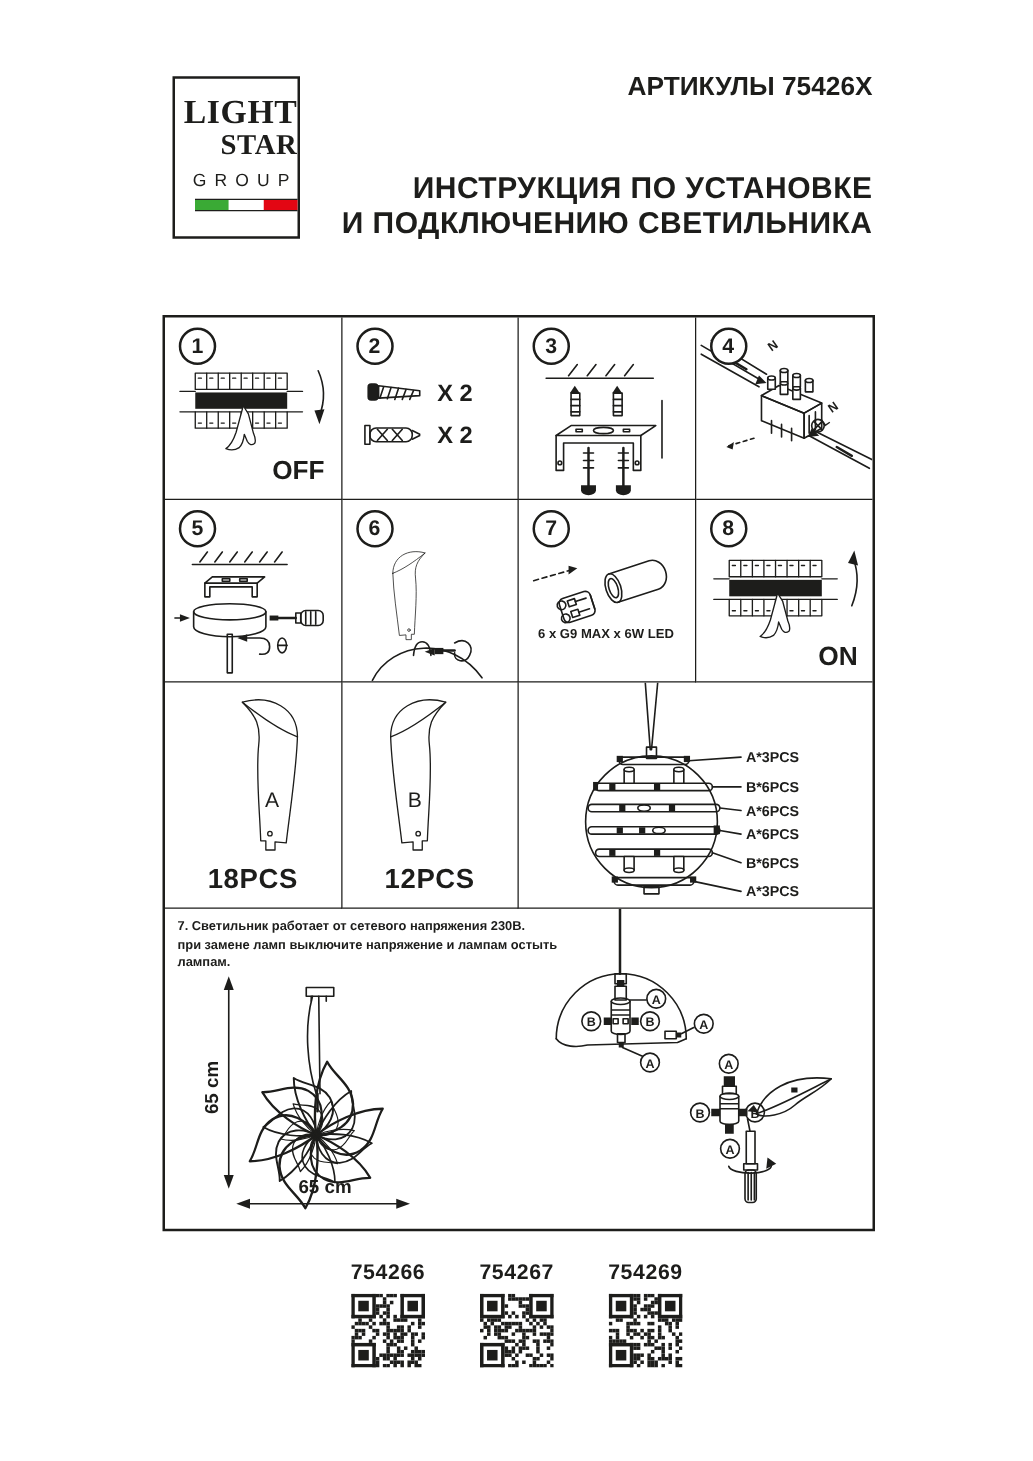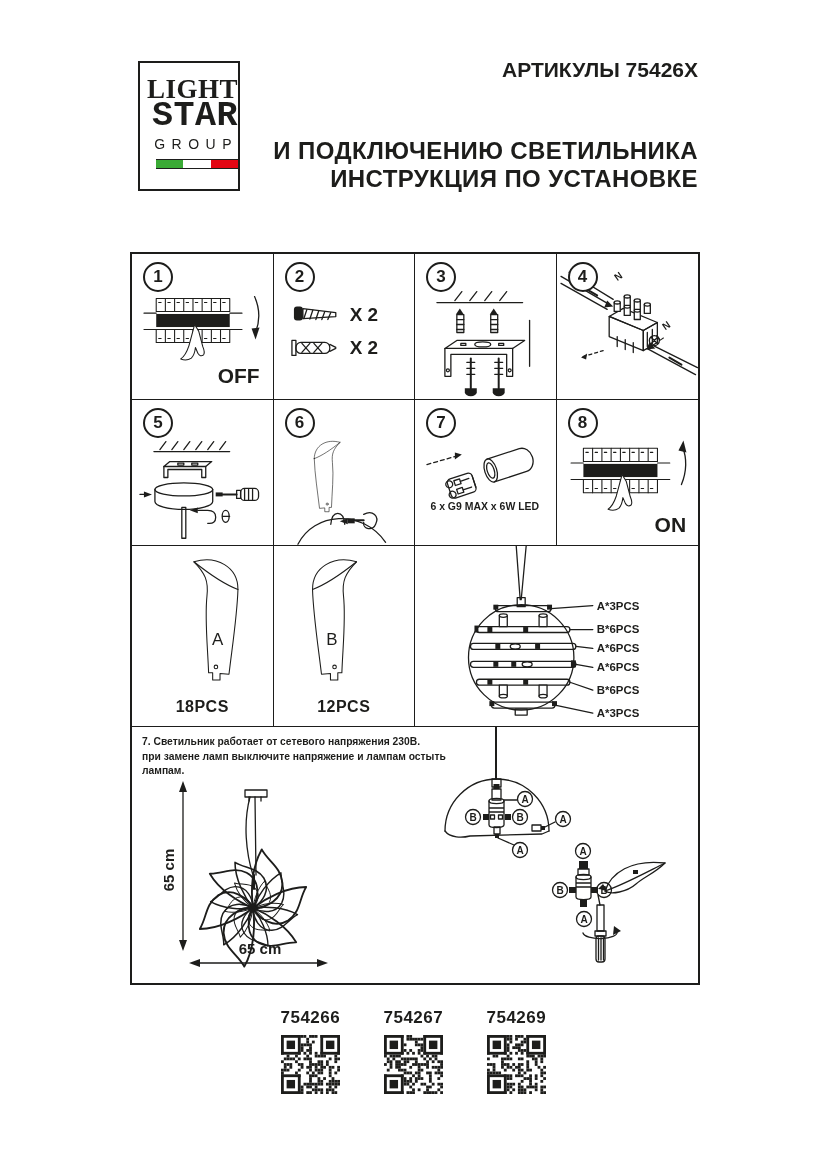"STAR" .logo .l2 { font-family: Liberation Mono, monospace -> Liberation Serif, serif; font-size: 35px -> 23px }
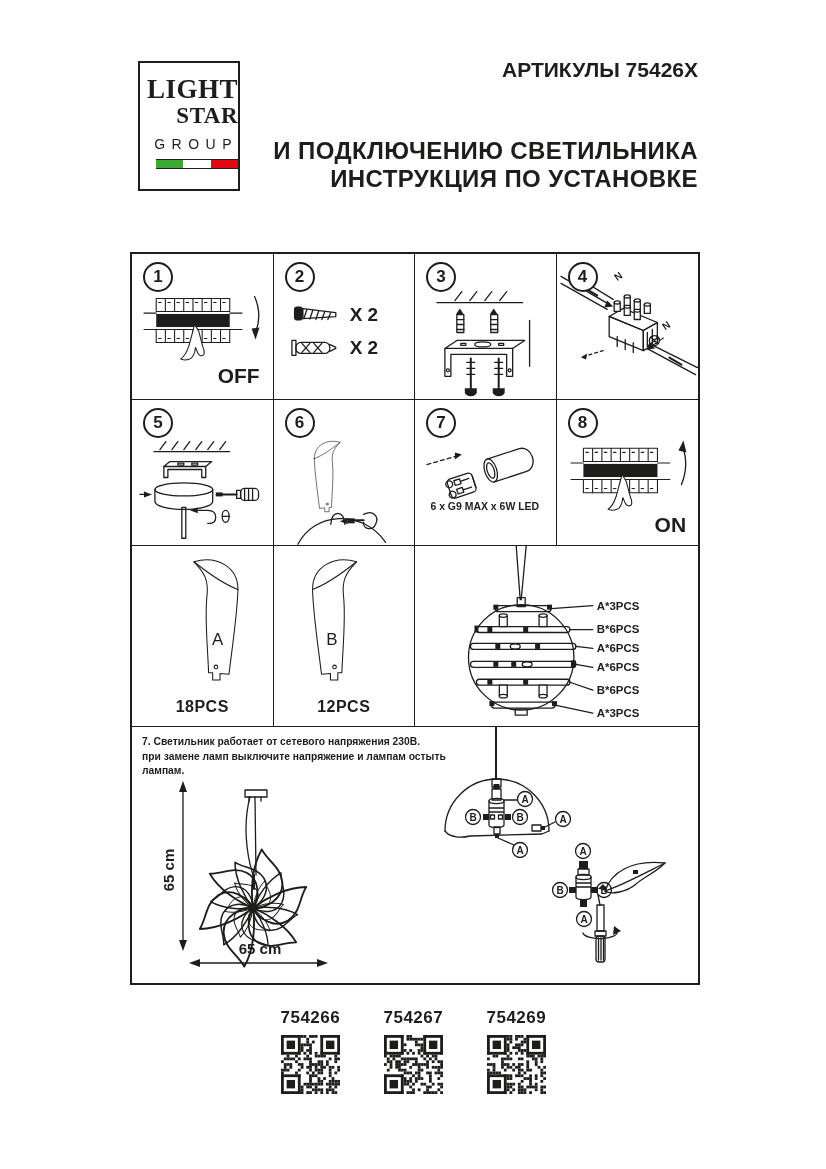"И ПОДКЛЮЧЕНИЮ СВЕТИЛЬНИКА" div { order: before "ИНСТРУКЦИЯ ПО УСТАНОВКЕ" -> after "ИНСТРУКЦИЯ ПО УСТАНОВКЕ" }
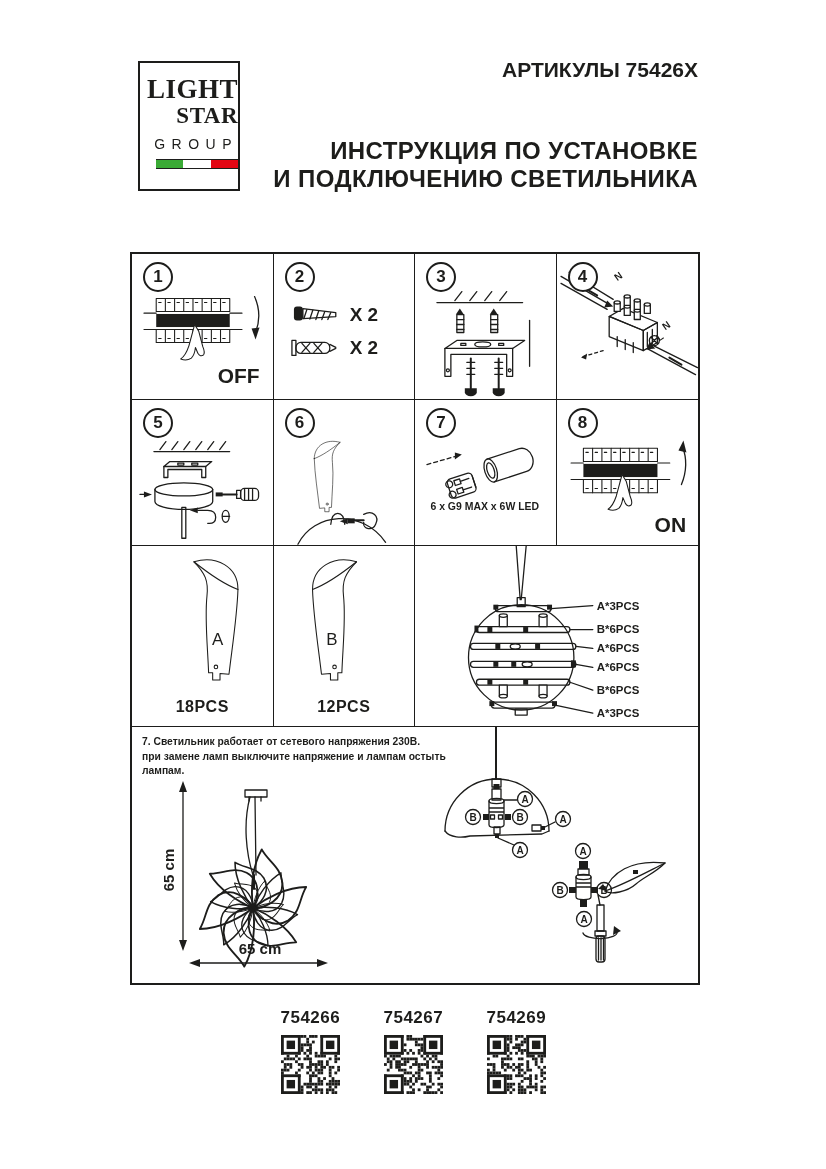"18PCS" .qty { font-size: 16px -> 22px }
